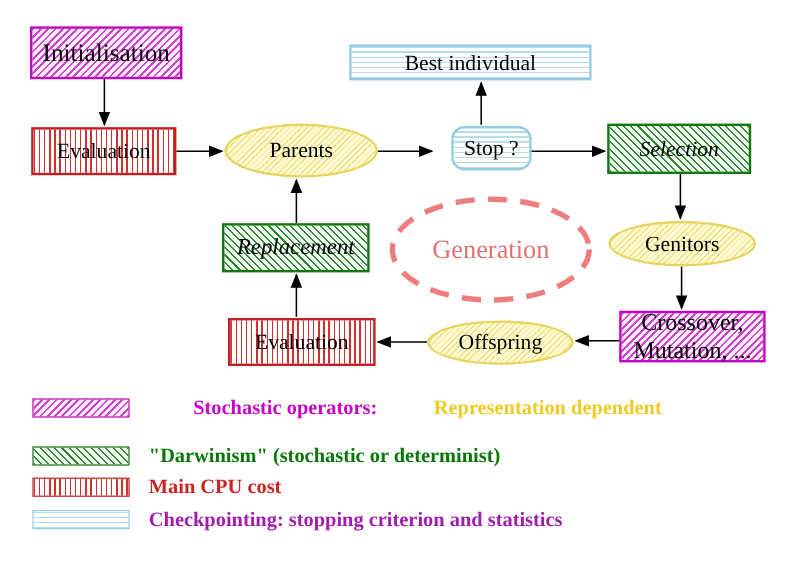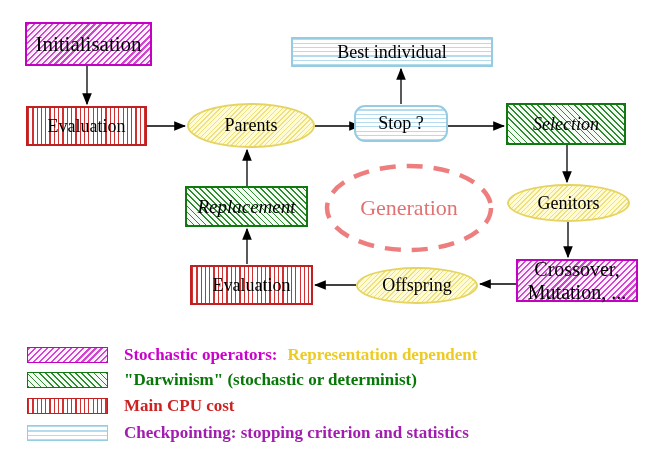"Stop ?" div.node { left: 354px -> 376px; width: 94px -> 67px }
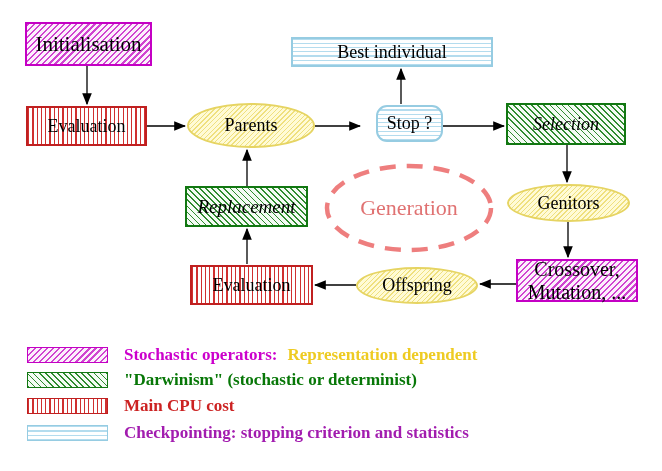"Stochastic operators:" div.legend-row { gap: none -> 37px; top: 345px -> 330px }
